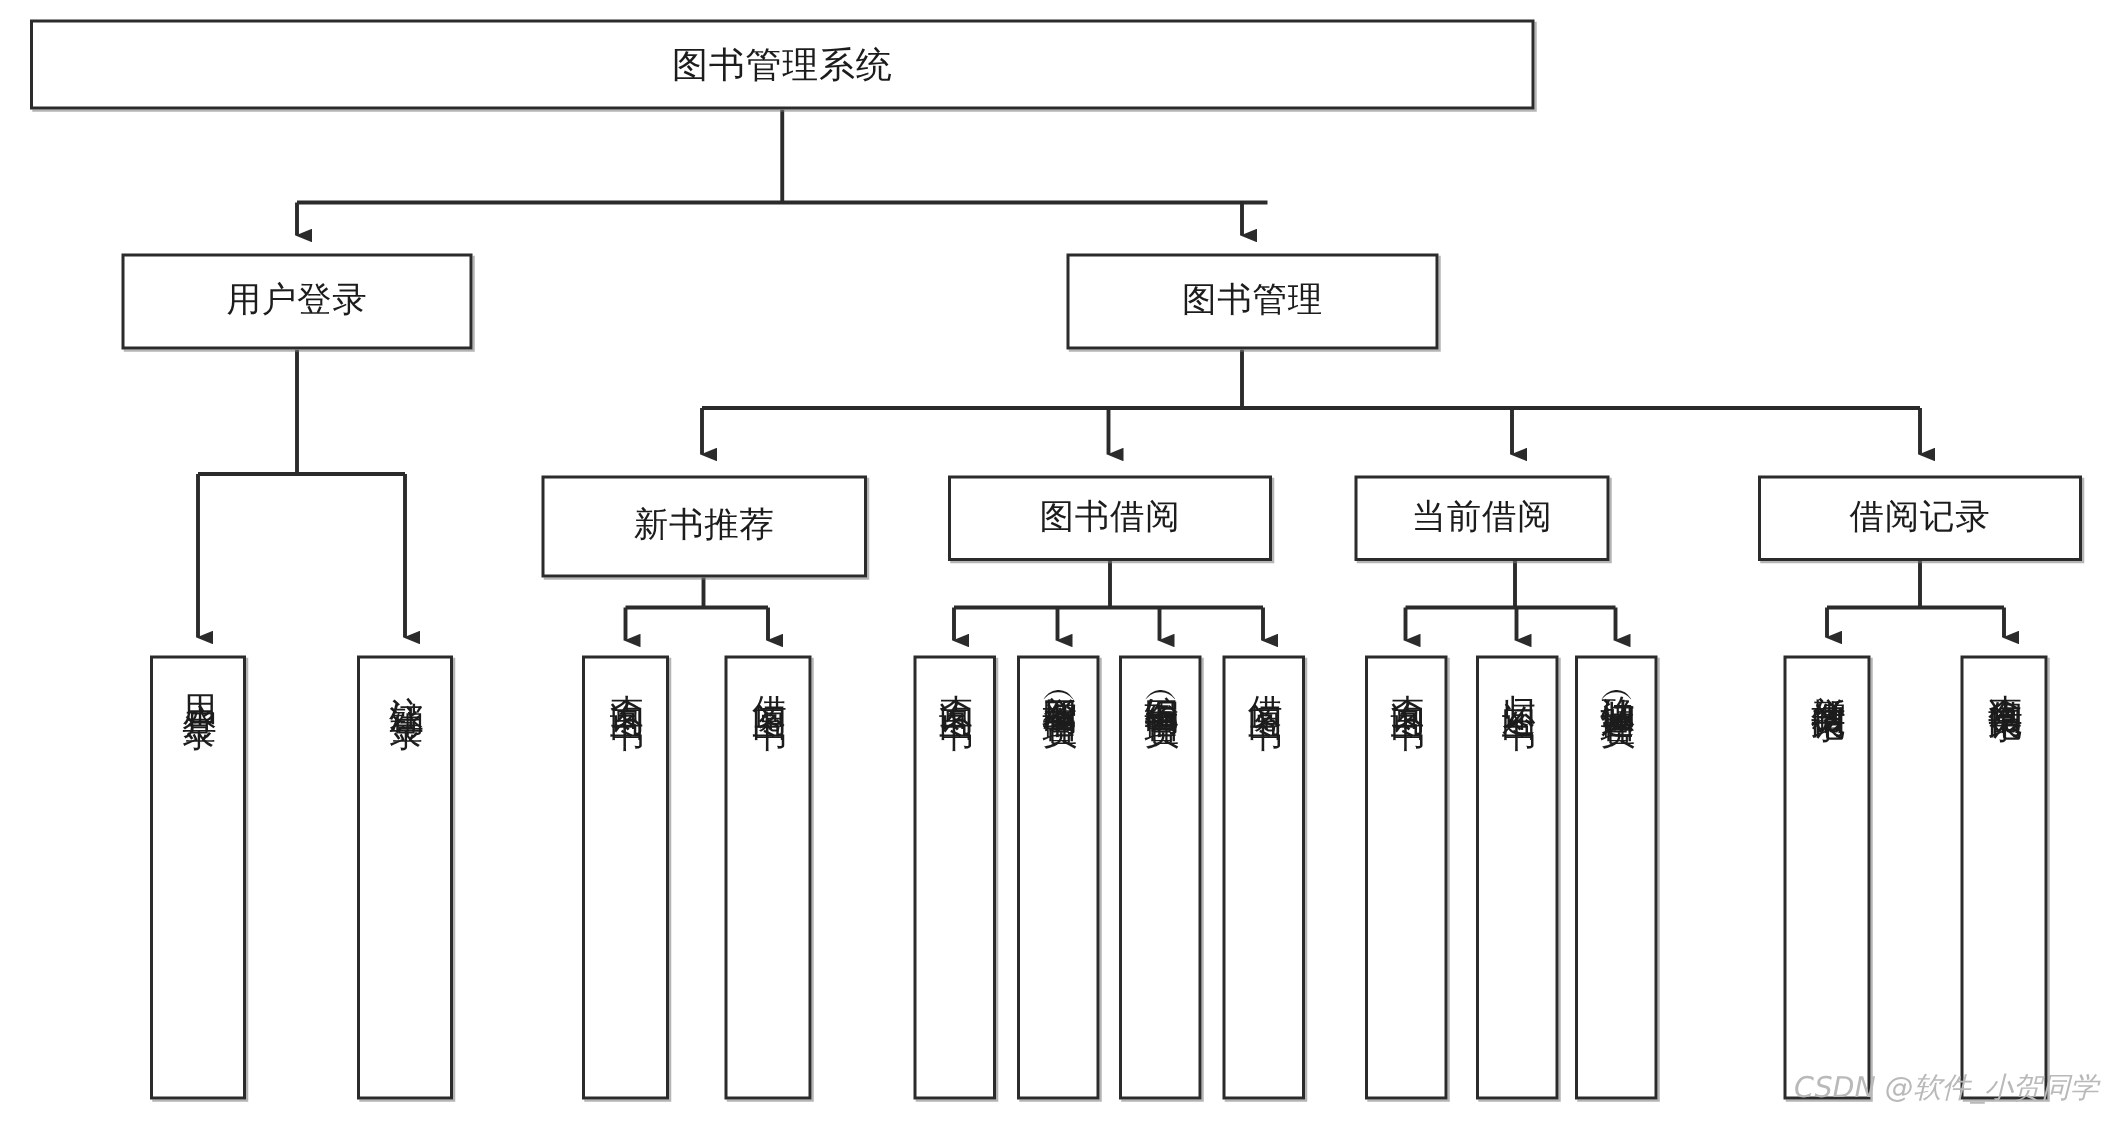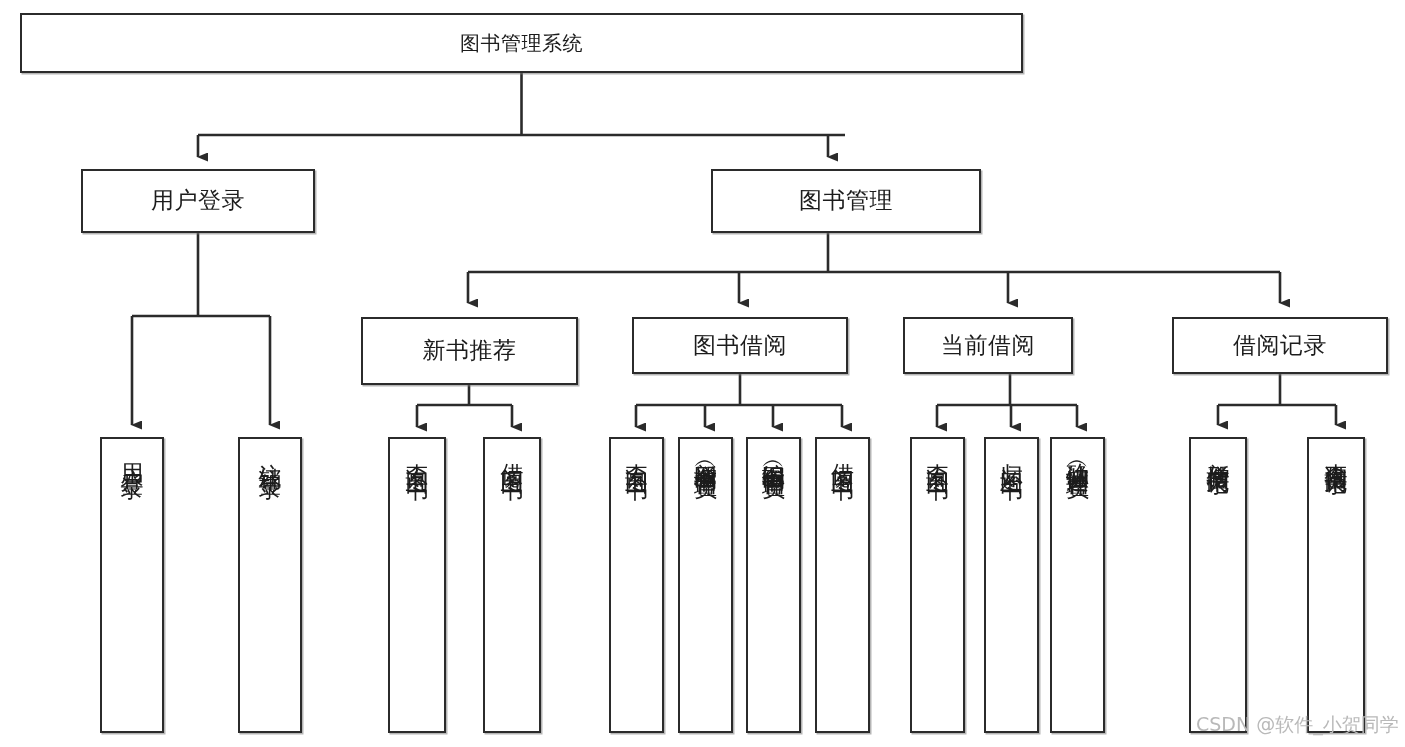"图书管理系统" .node.root .node-label { font-size: 20px -> 24px }
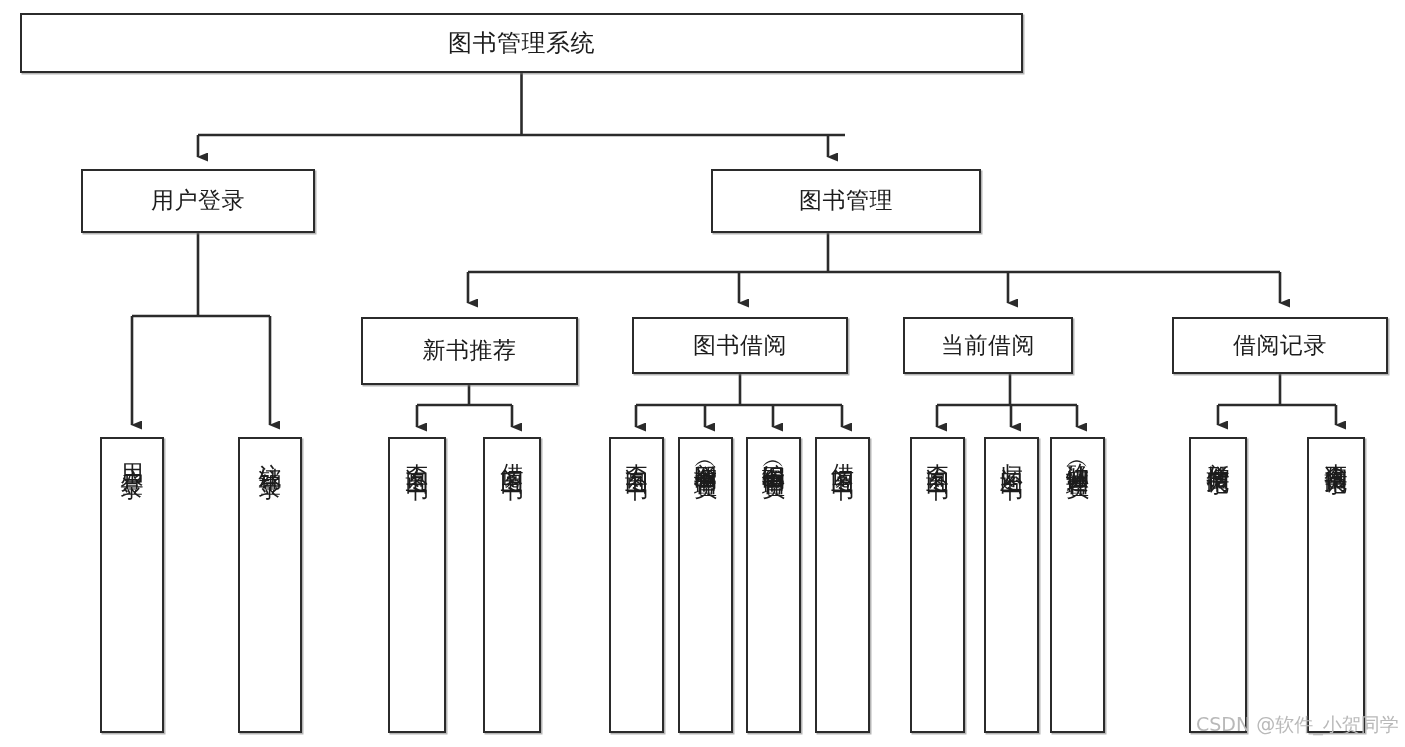"图书管理" div.node { width: 270px -> 248px }
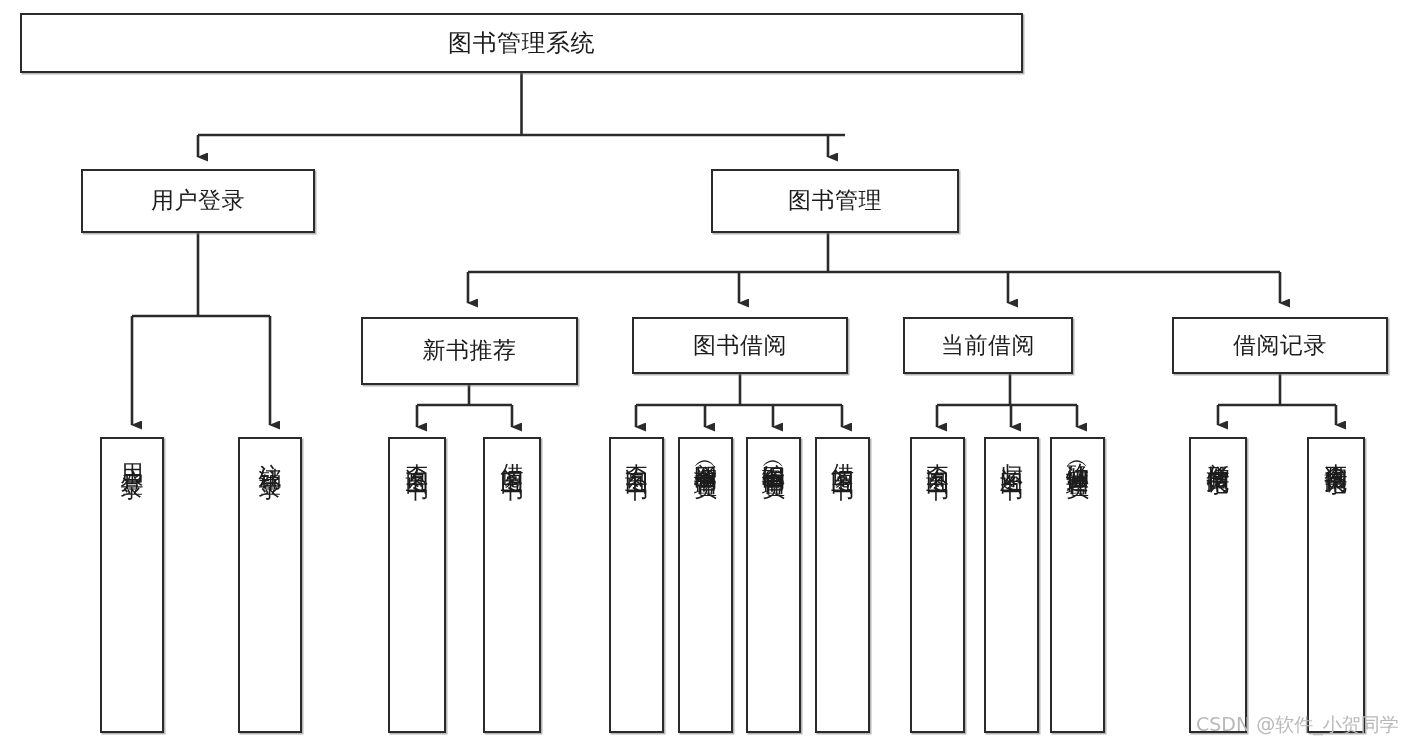"CSDN @软件_小贺同学" .watermark { font-style: none -> italic }
